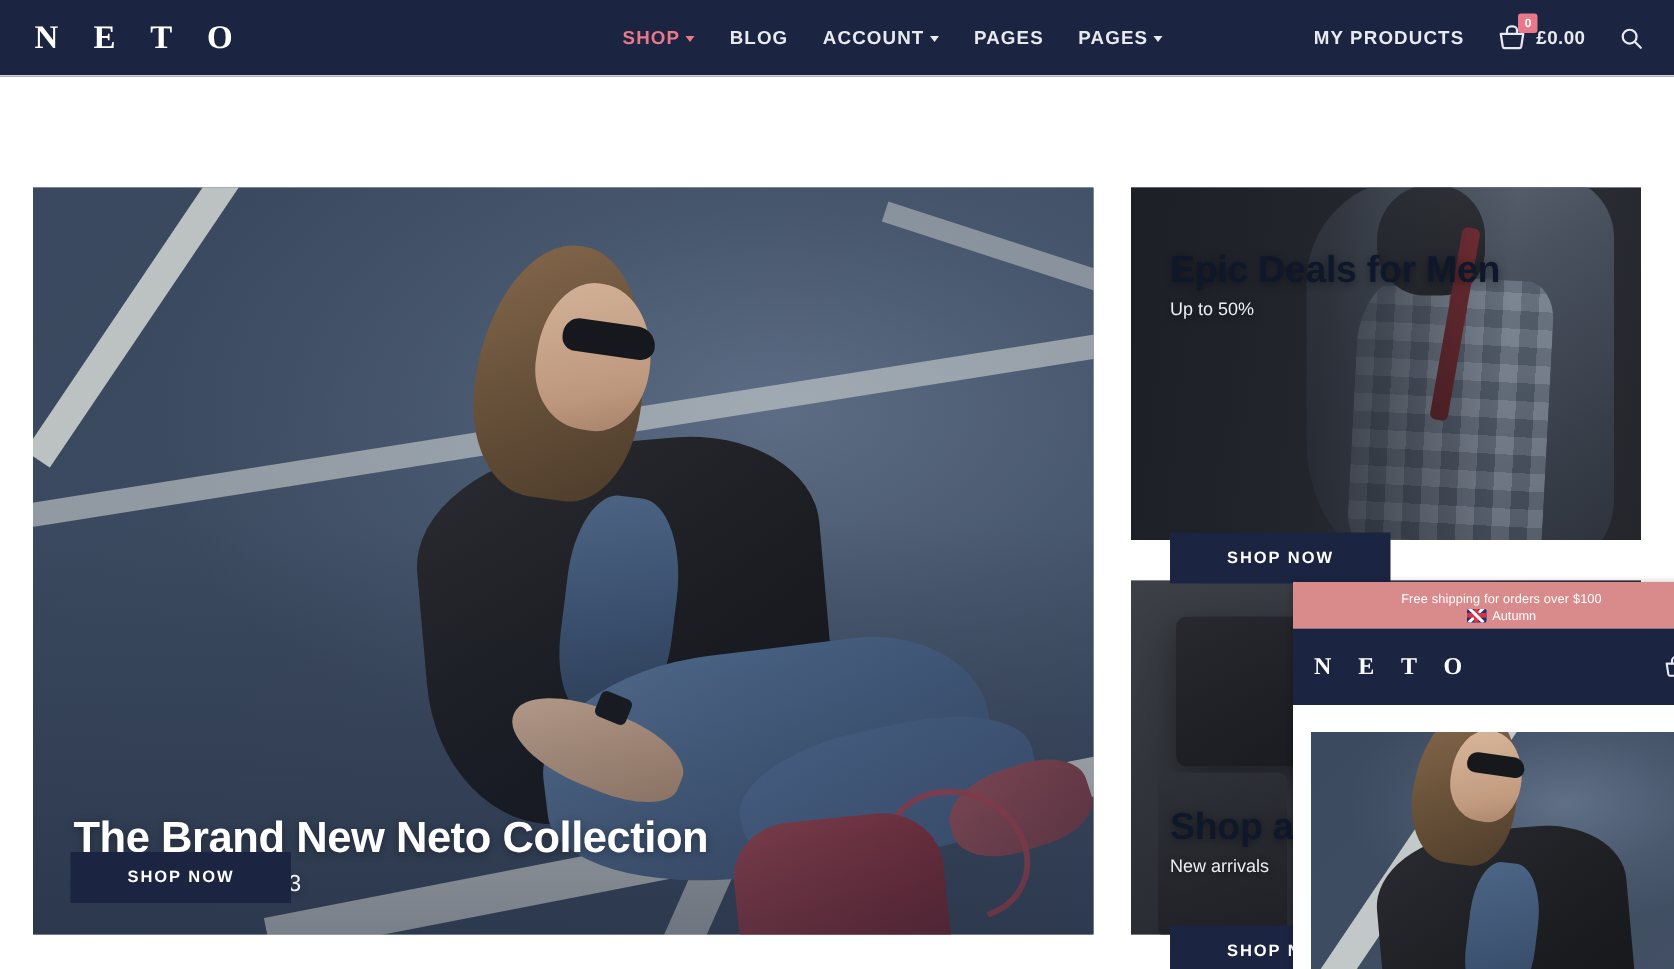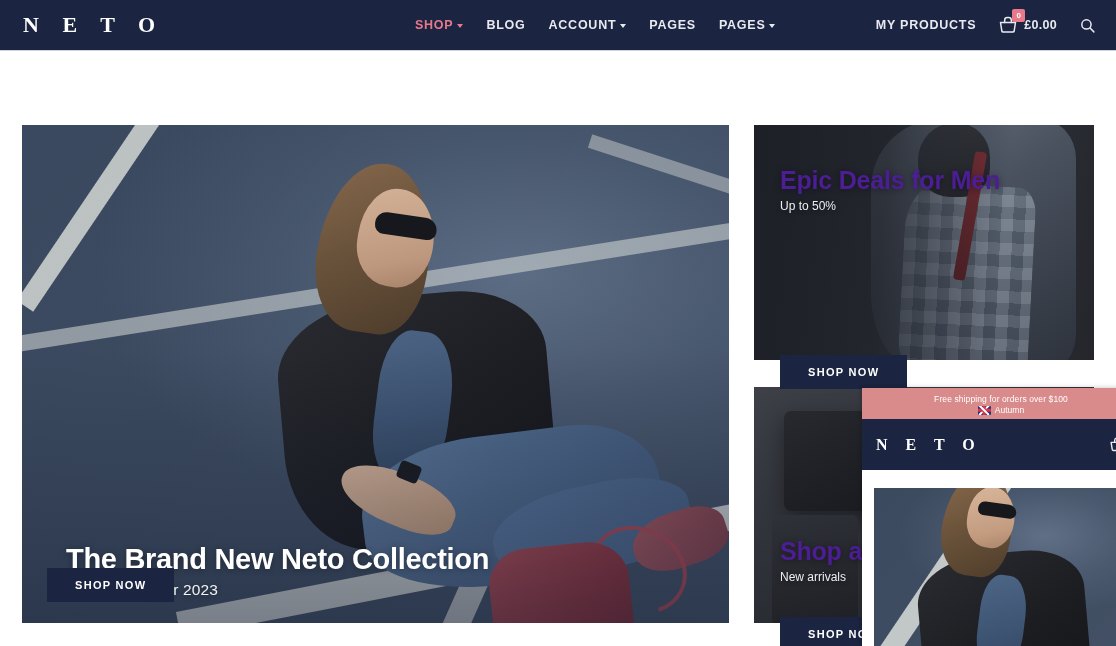"Epic Deals for Men" .copy-promo .headline { color: #4c1d95 -> #0f172a }
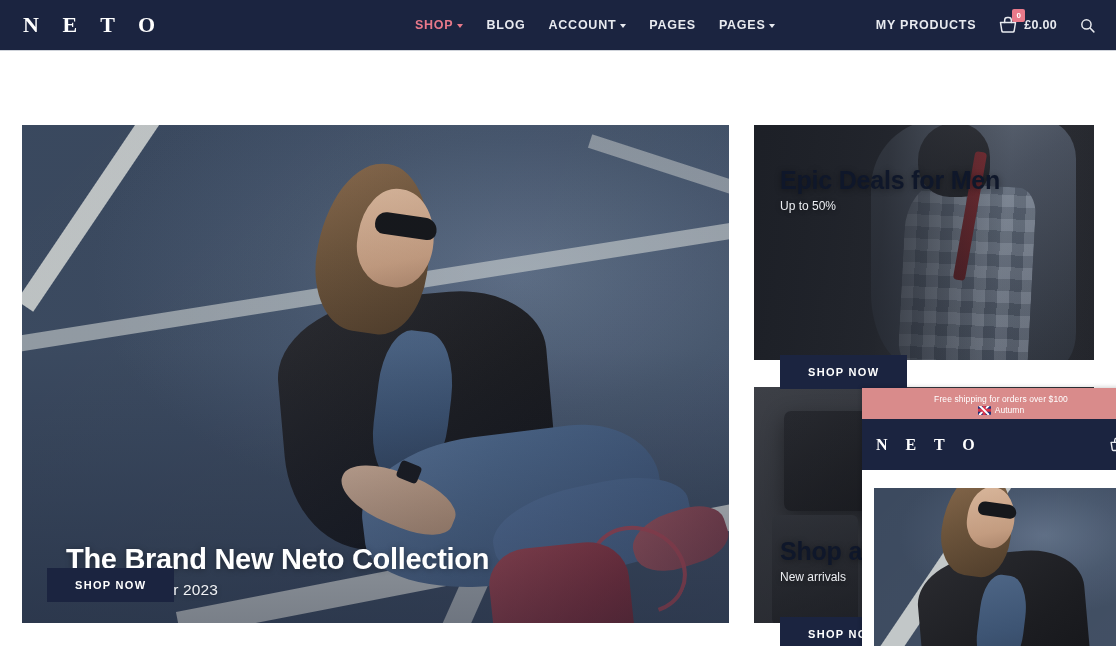"SHOP NOW" .cta-button { padding: 11px 28px -> 11px 38px }
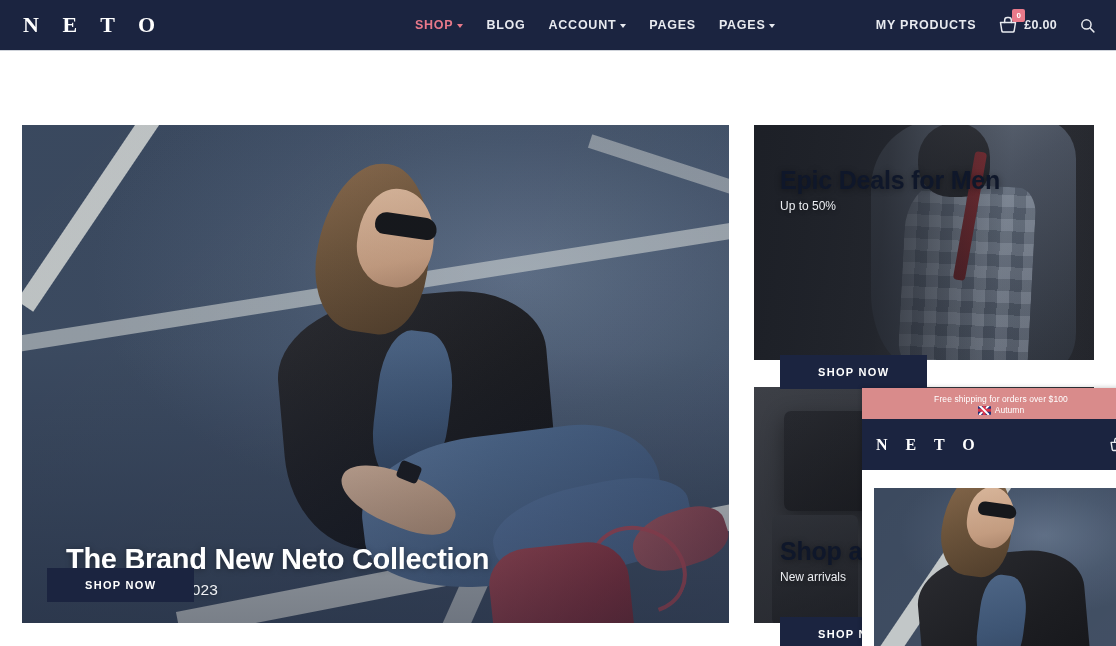"The Brand New Neto Collection" .copy-hero { left: 44px -> 27px }
